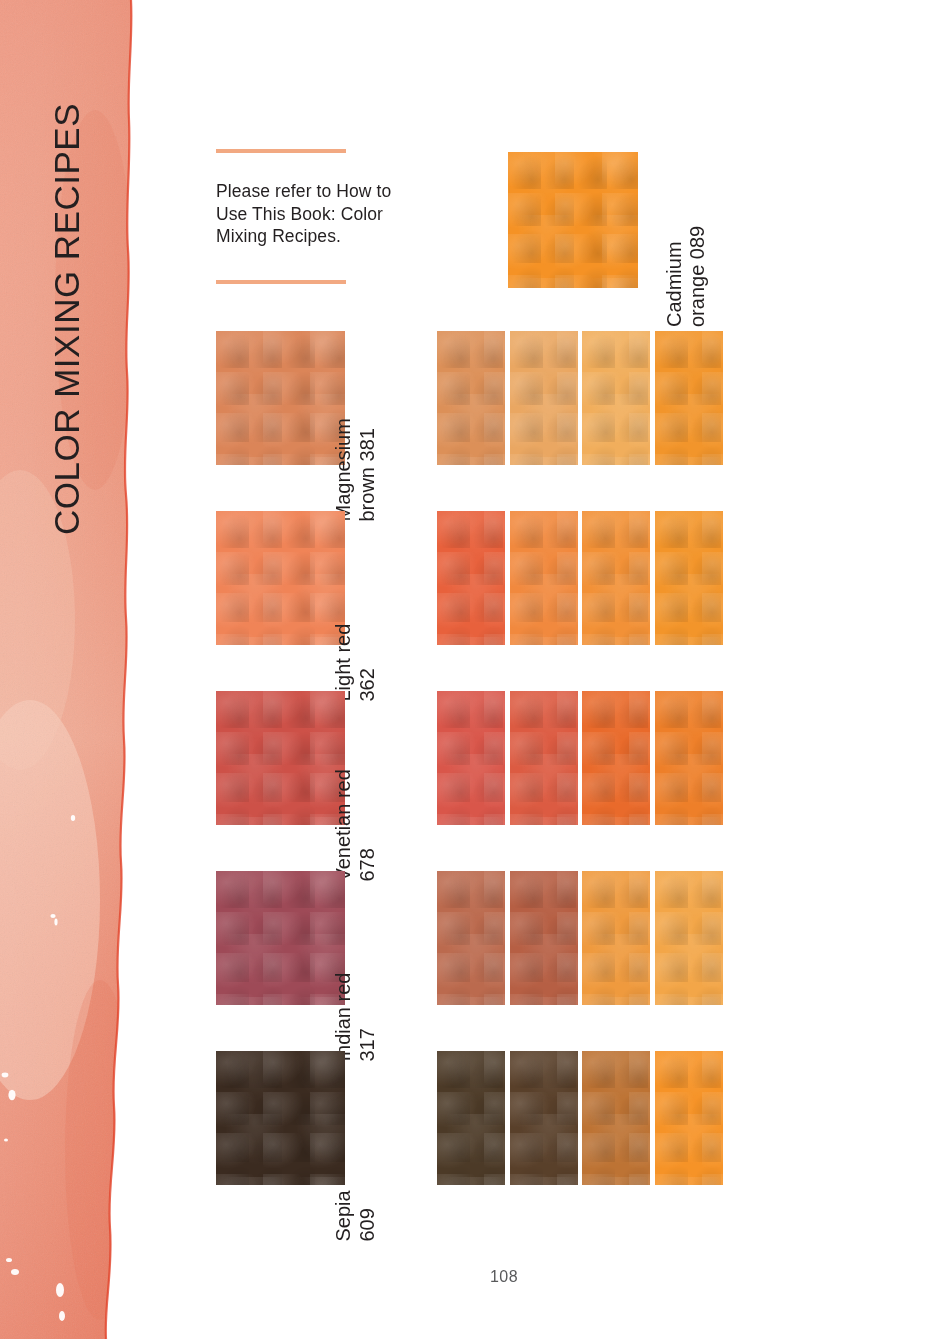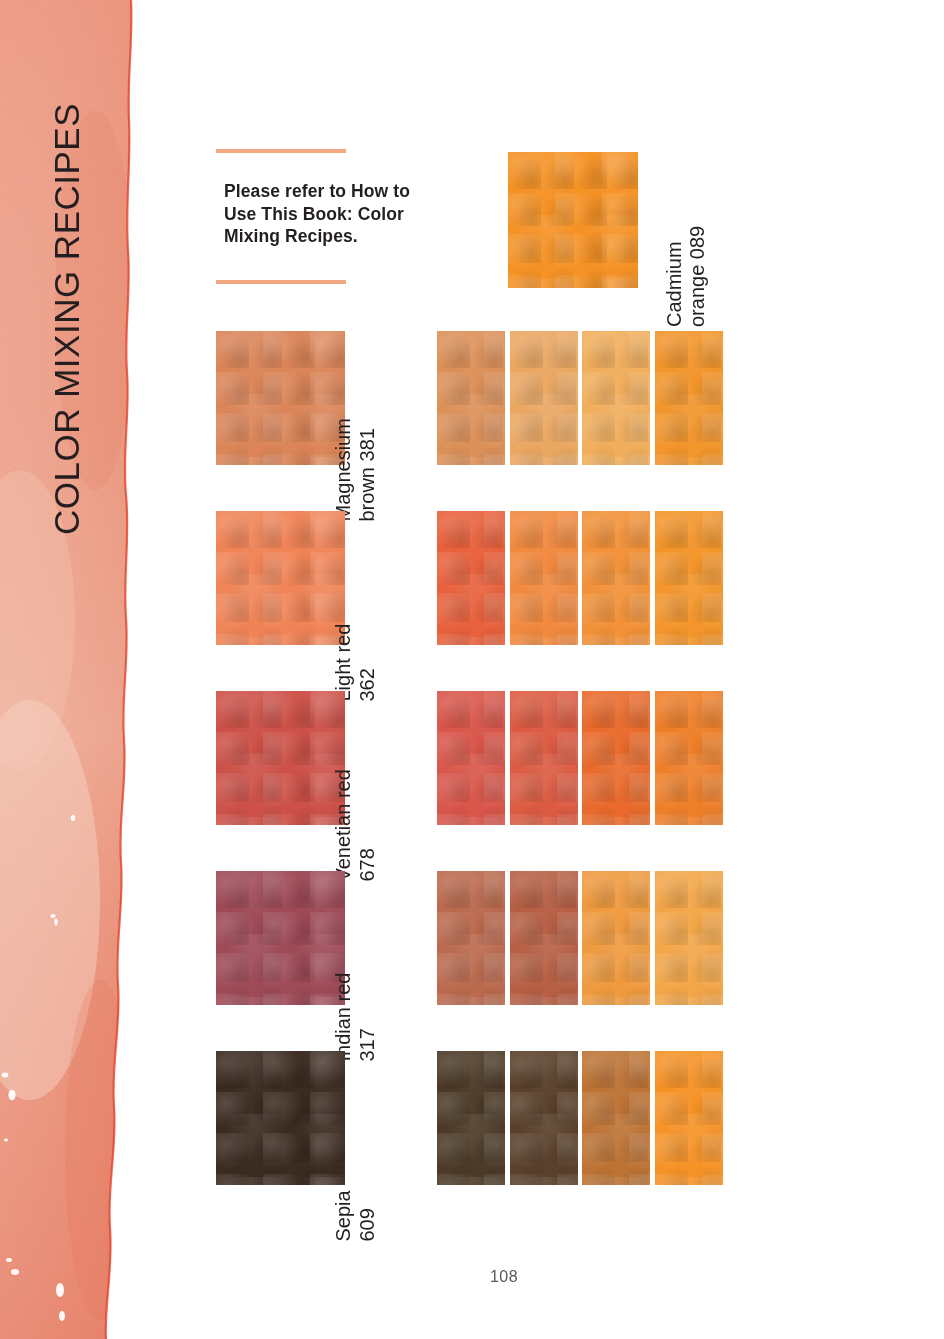"Please refer to How to" #intro-text { font-weight: bold -> normal; margin: 27px 0 0 8px -> 27px 0 0 0 }
